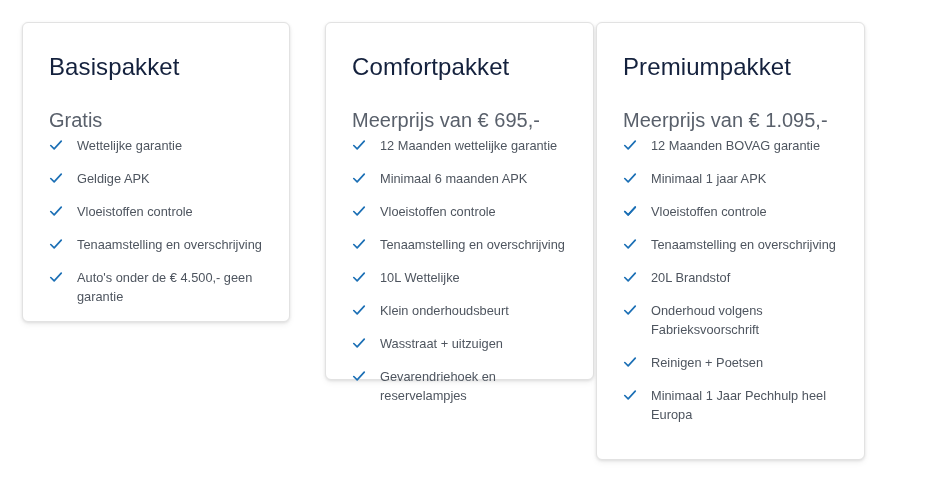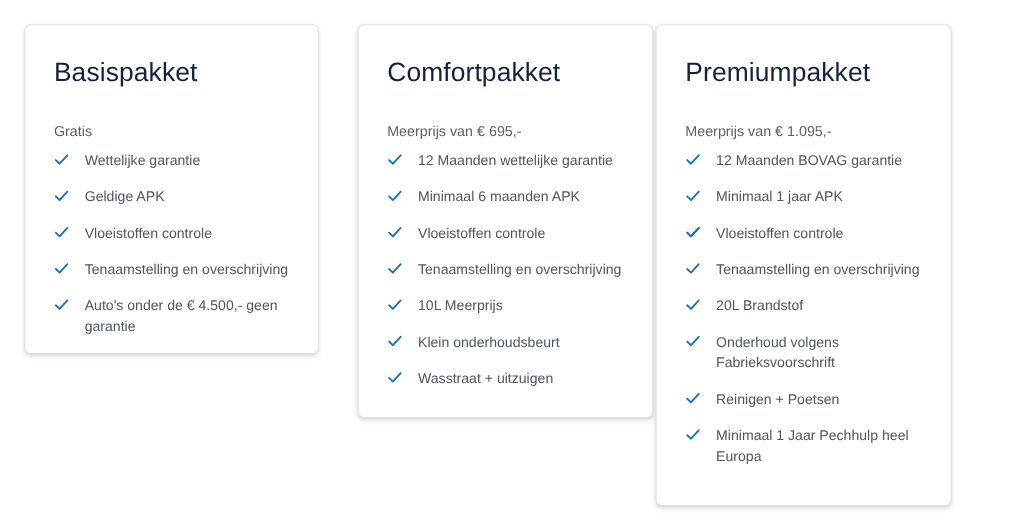"Gratis" .card-subtitle { font-size: 13px -> 20px }
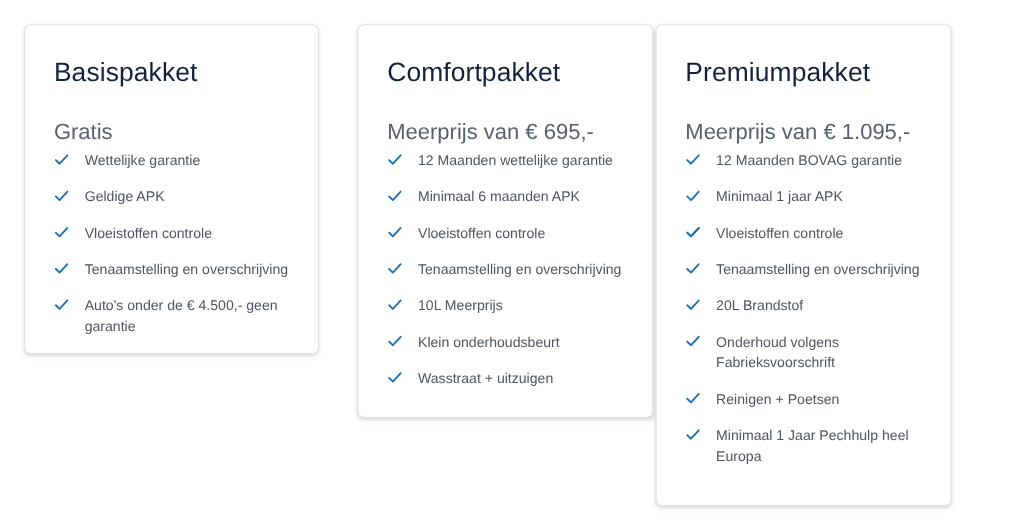"10L Meerprijs" span { text: Meerprijs -> Wettelijke }
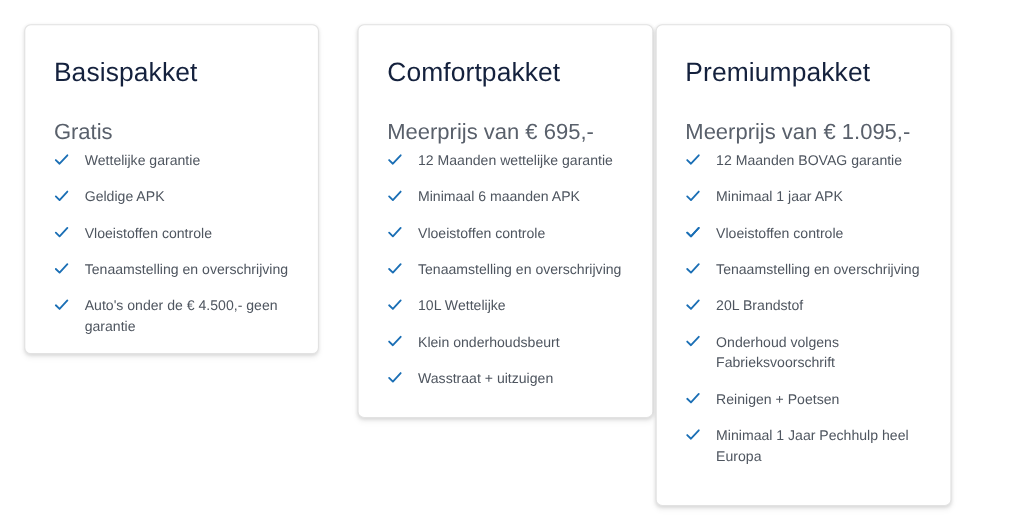"Gevarendriehoek en reservelampjes" li.feature-item { html: none -> <li> <span> <svg> <path></path> </svg> </span> <span>Gevarendriehoek en reservelampjes</span> </li> }
